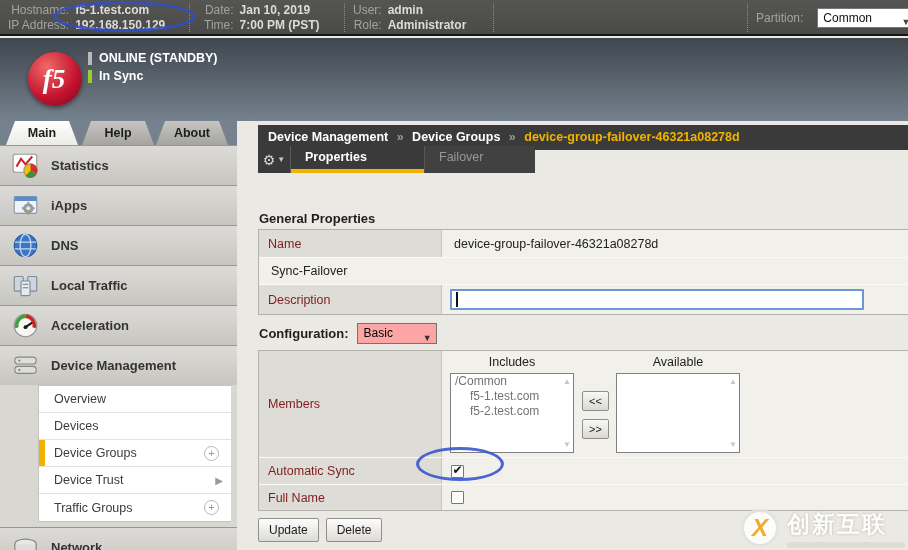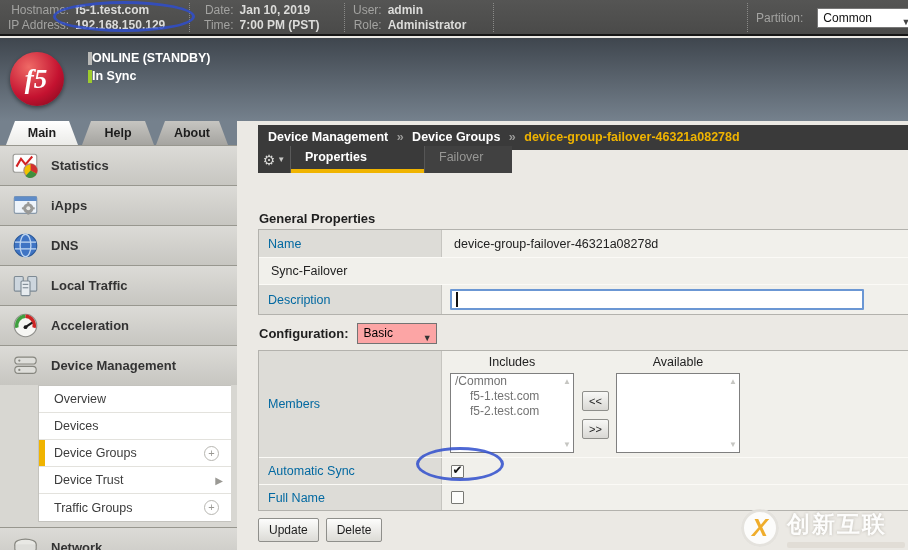"ONLINE (STANDBY)" .status-row { gap: none -> 7px }
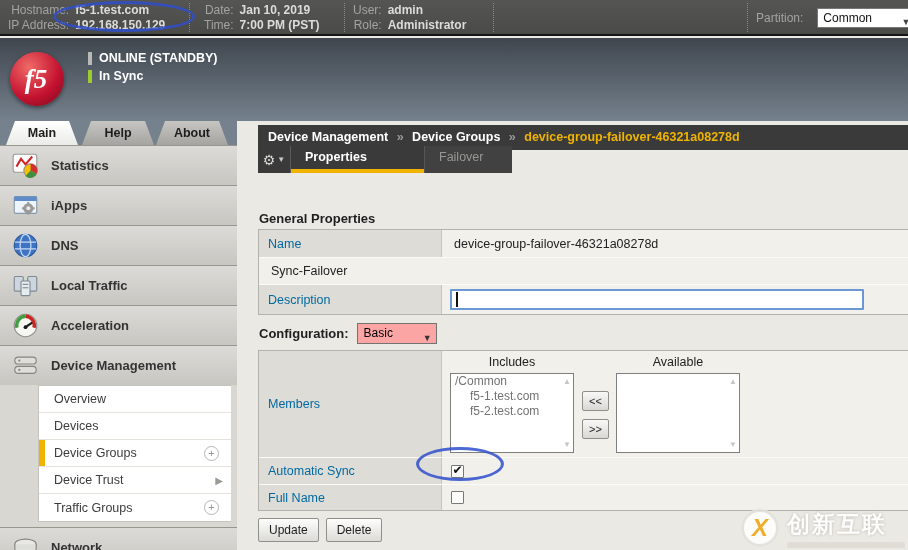"f5" .f5-ball { left: 10px -> 28px }
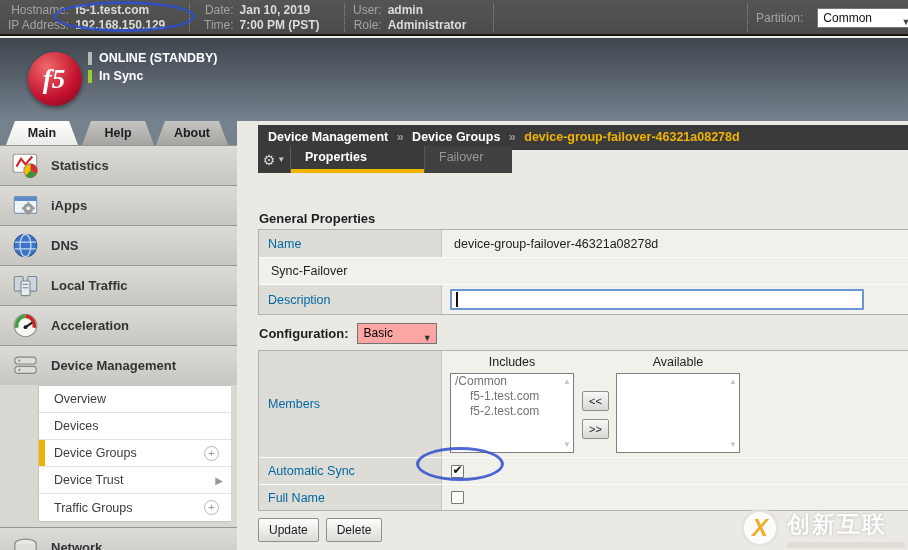"Failover" .subtab.plain { width: 88px -> 111px }
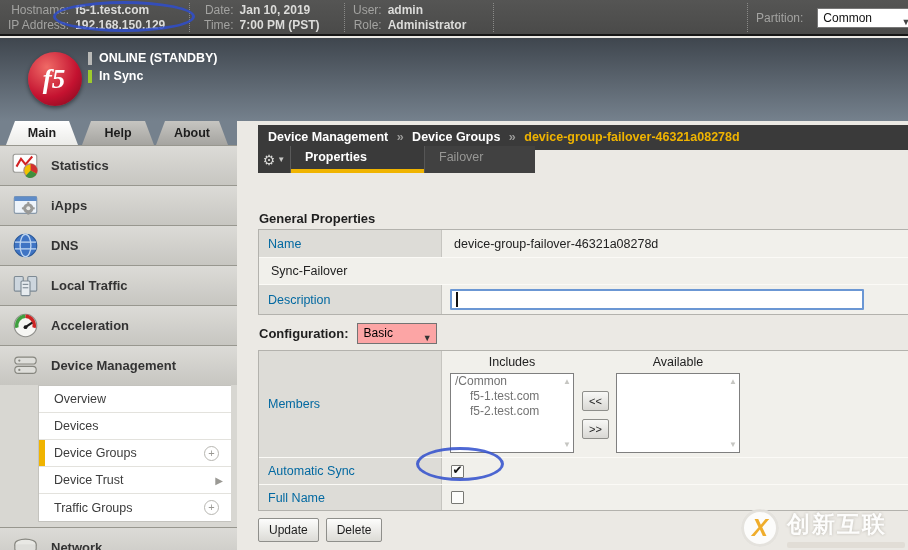"Name" .tlabel { color: #0369a1 -> #7f1d1d }
